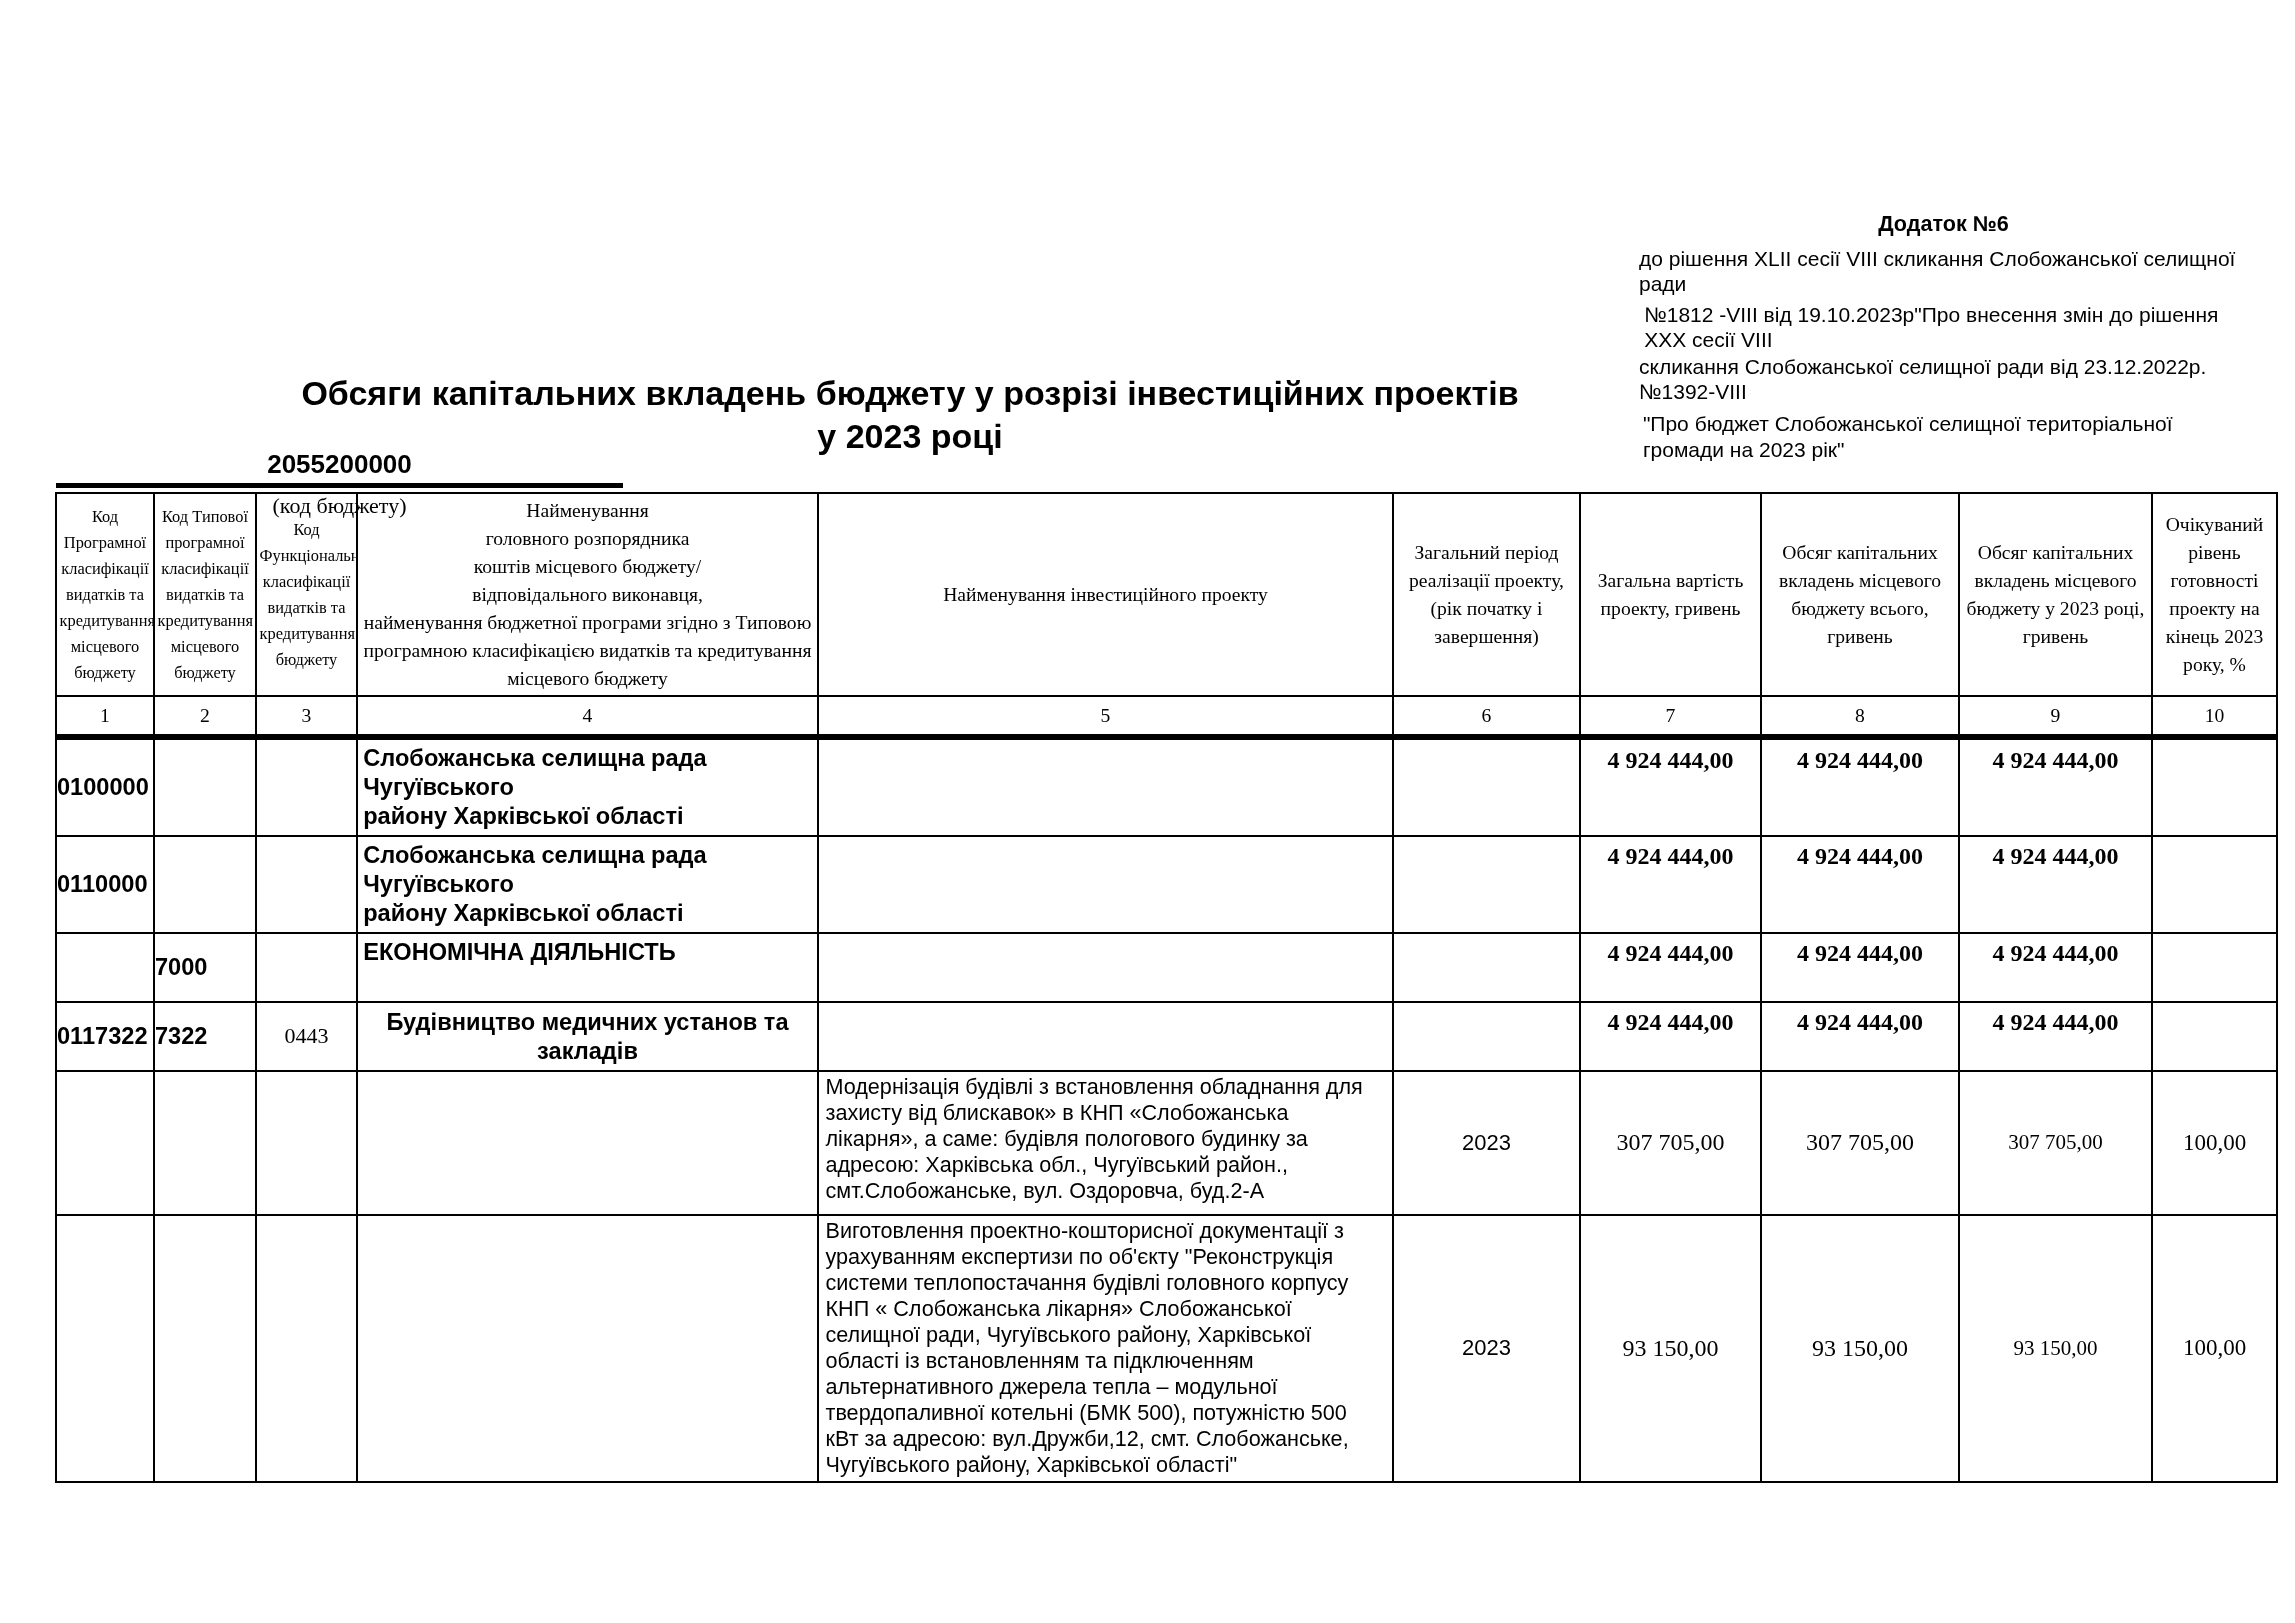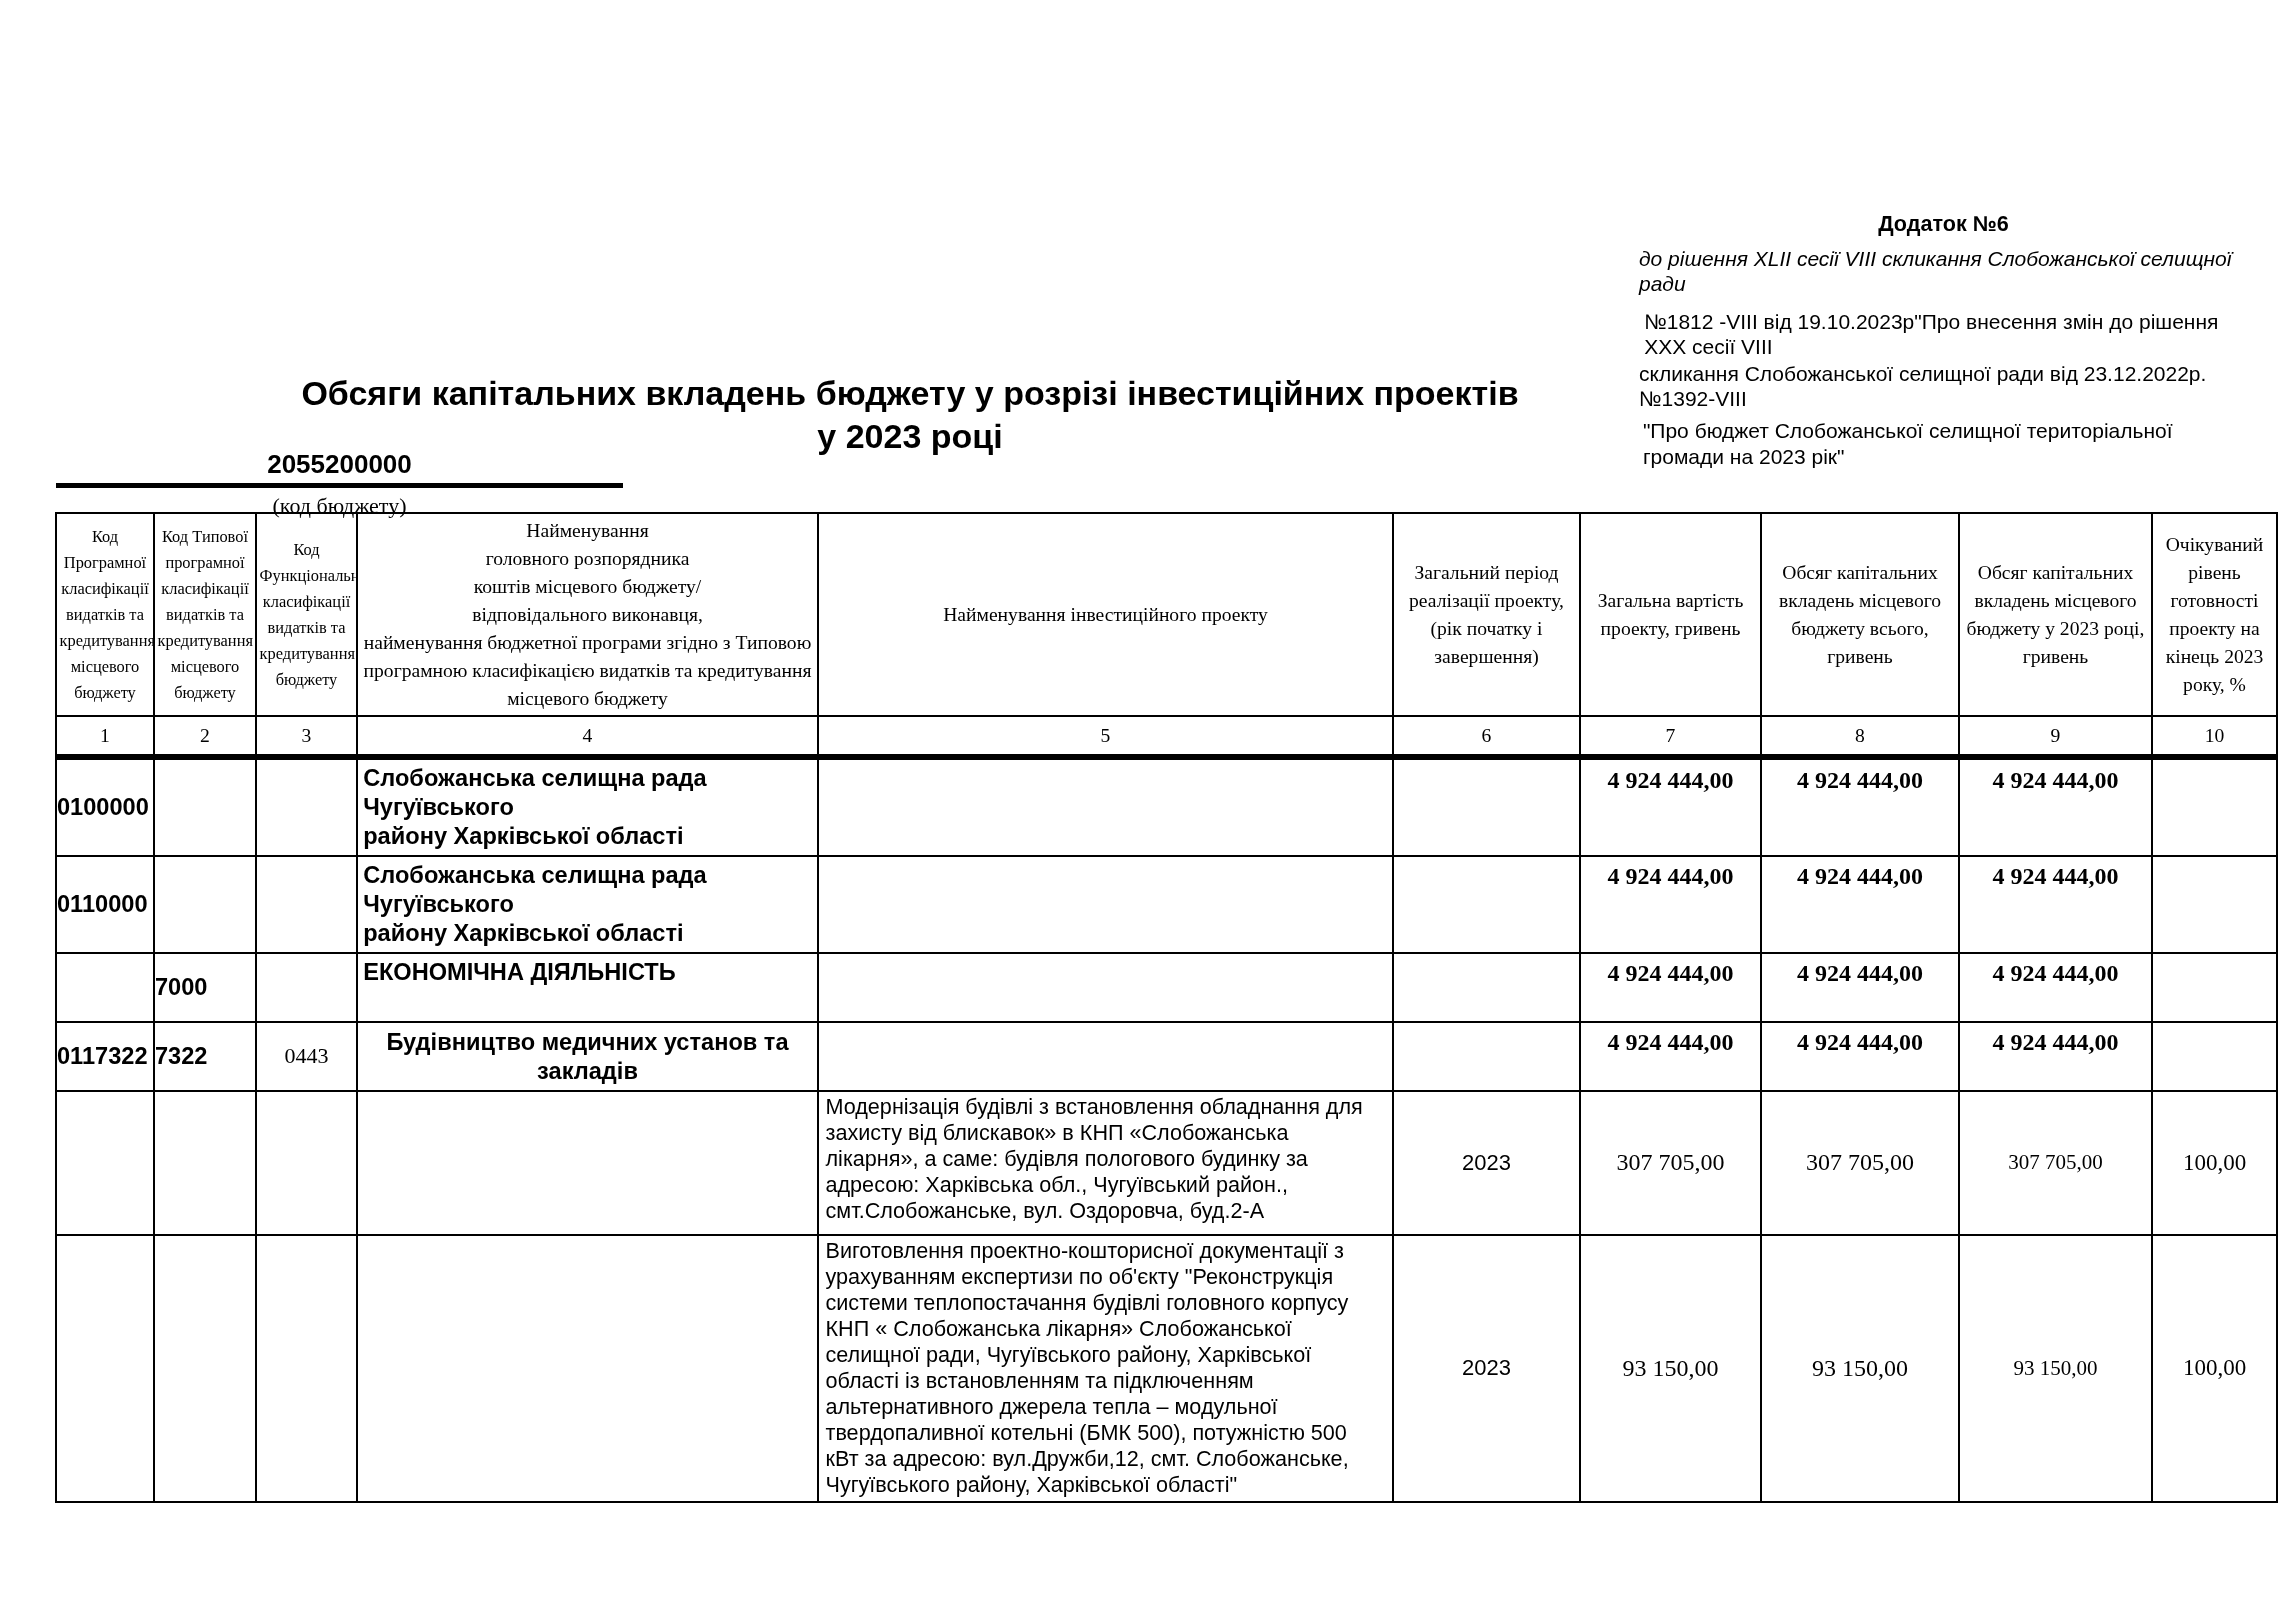"до рішення XLII сесії VIII" .appendix .l2 { font-style: italic -> none; margin-bottom: 12px -> 5px }
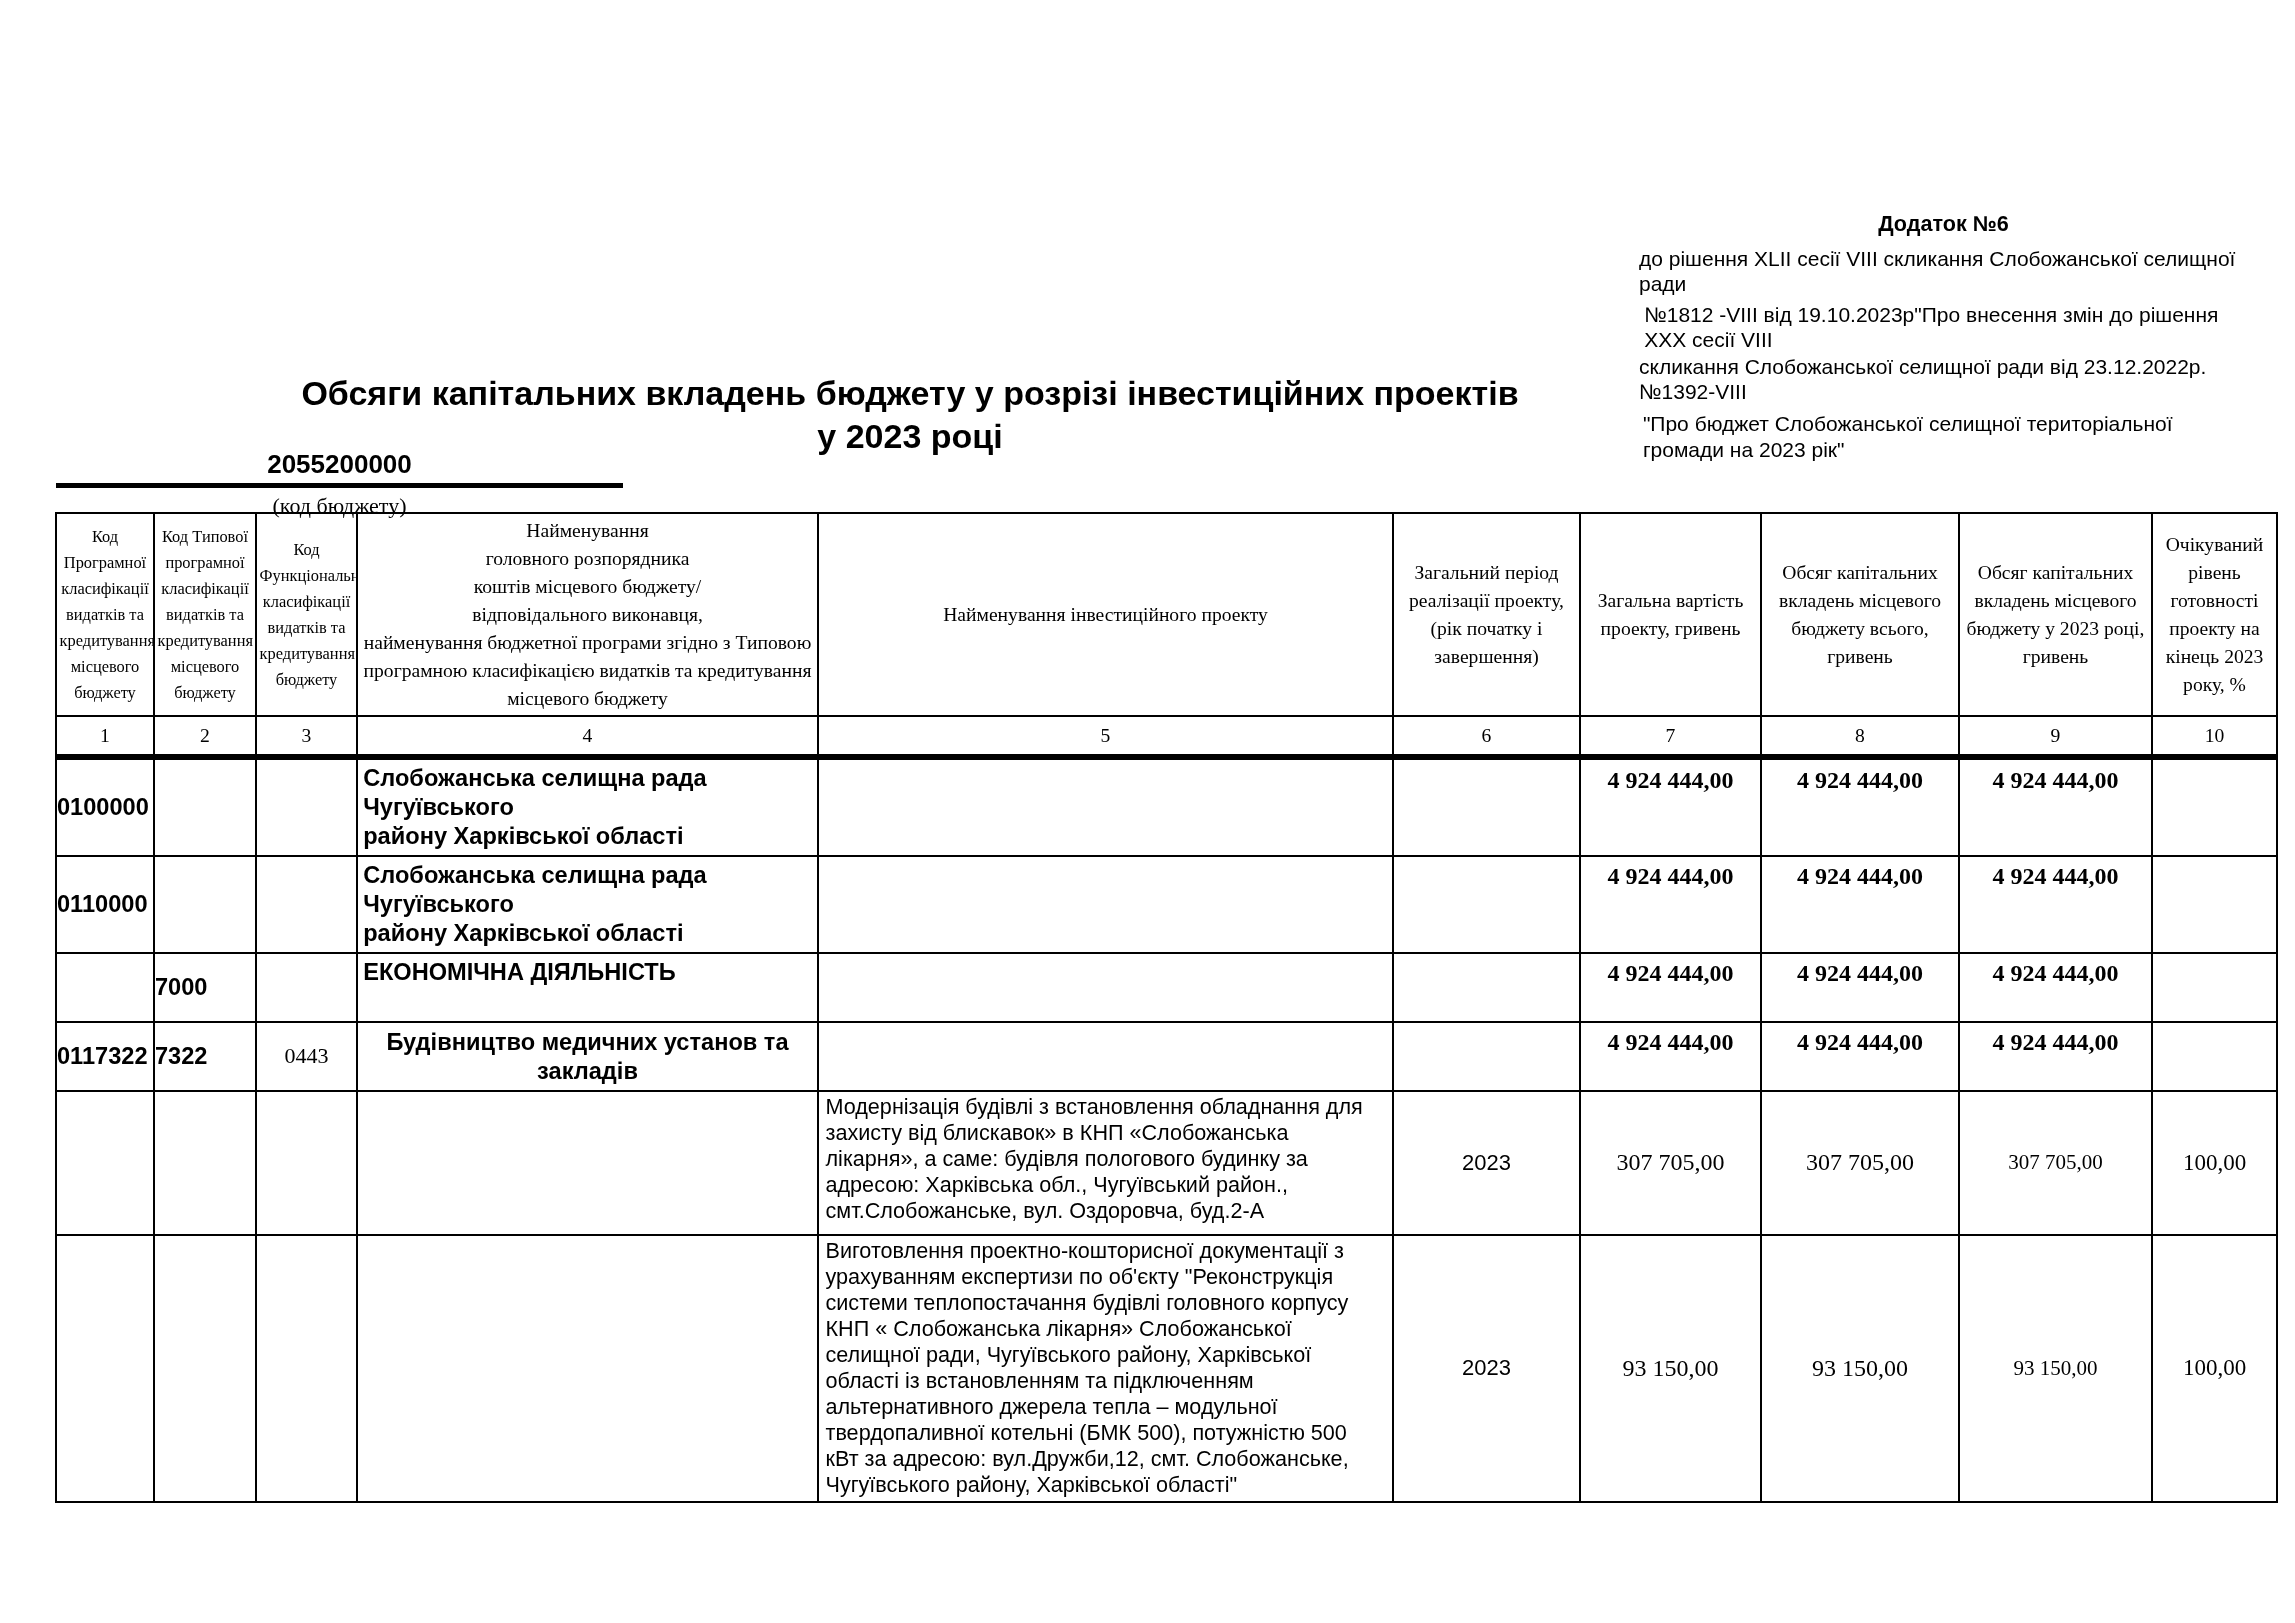"Код Програмної класифікації видатків та" .budget-table { top: 512px -> 492px }
